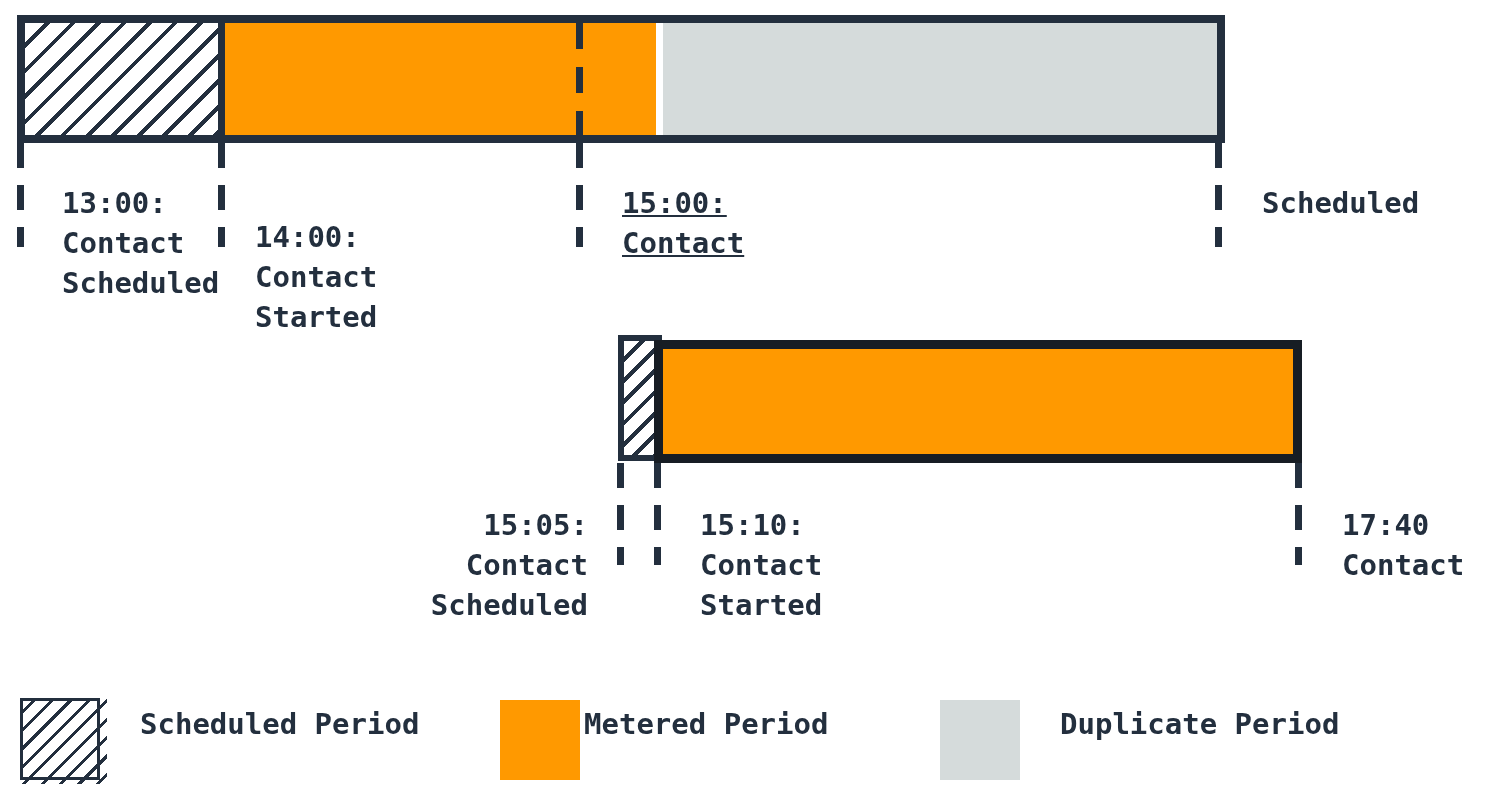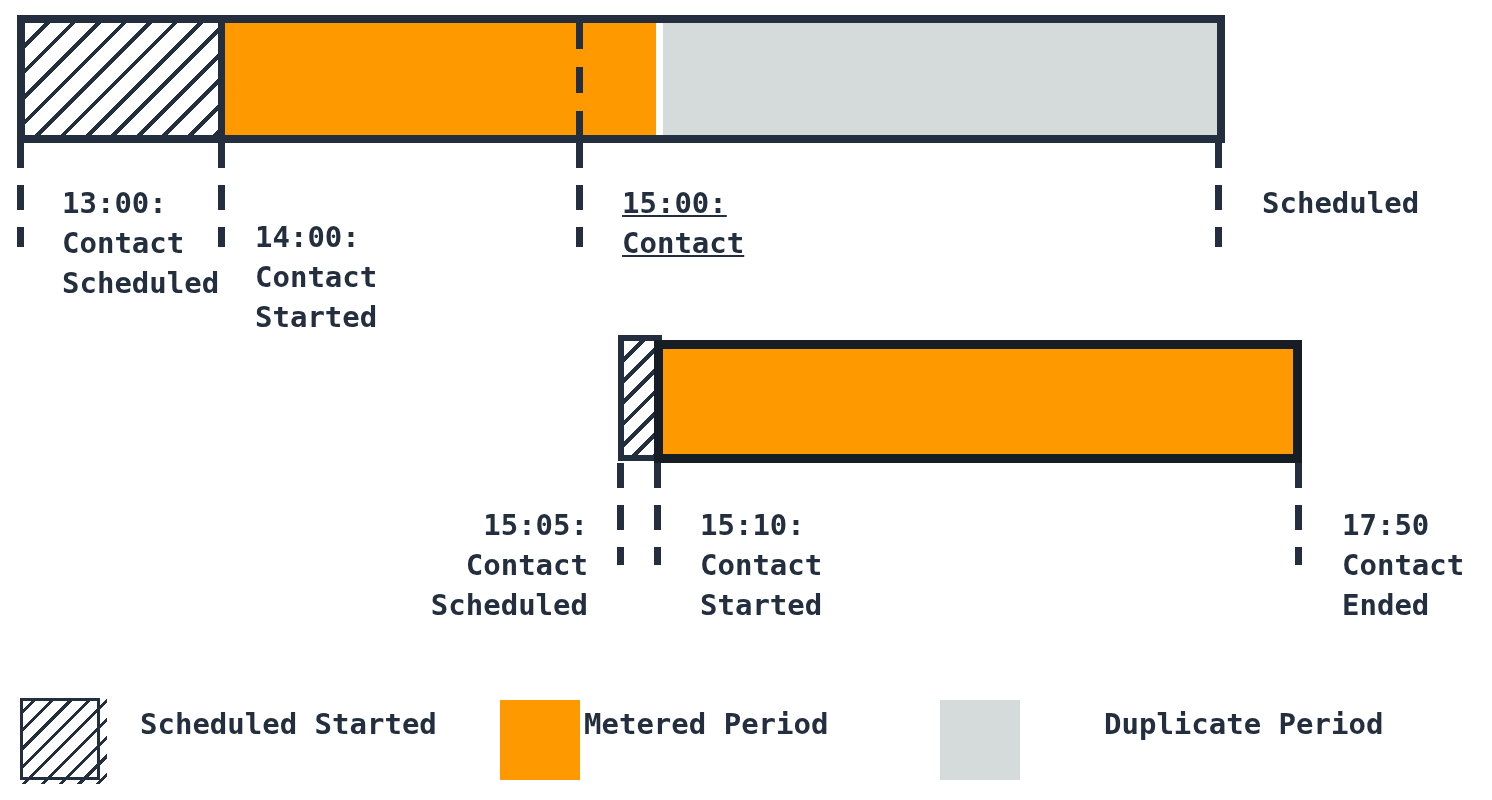"17:50" div { text: 17:50 -> 17:40 }
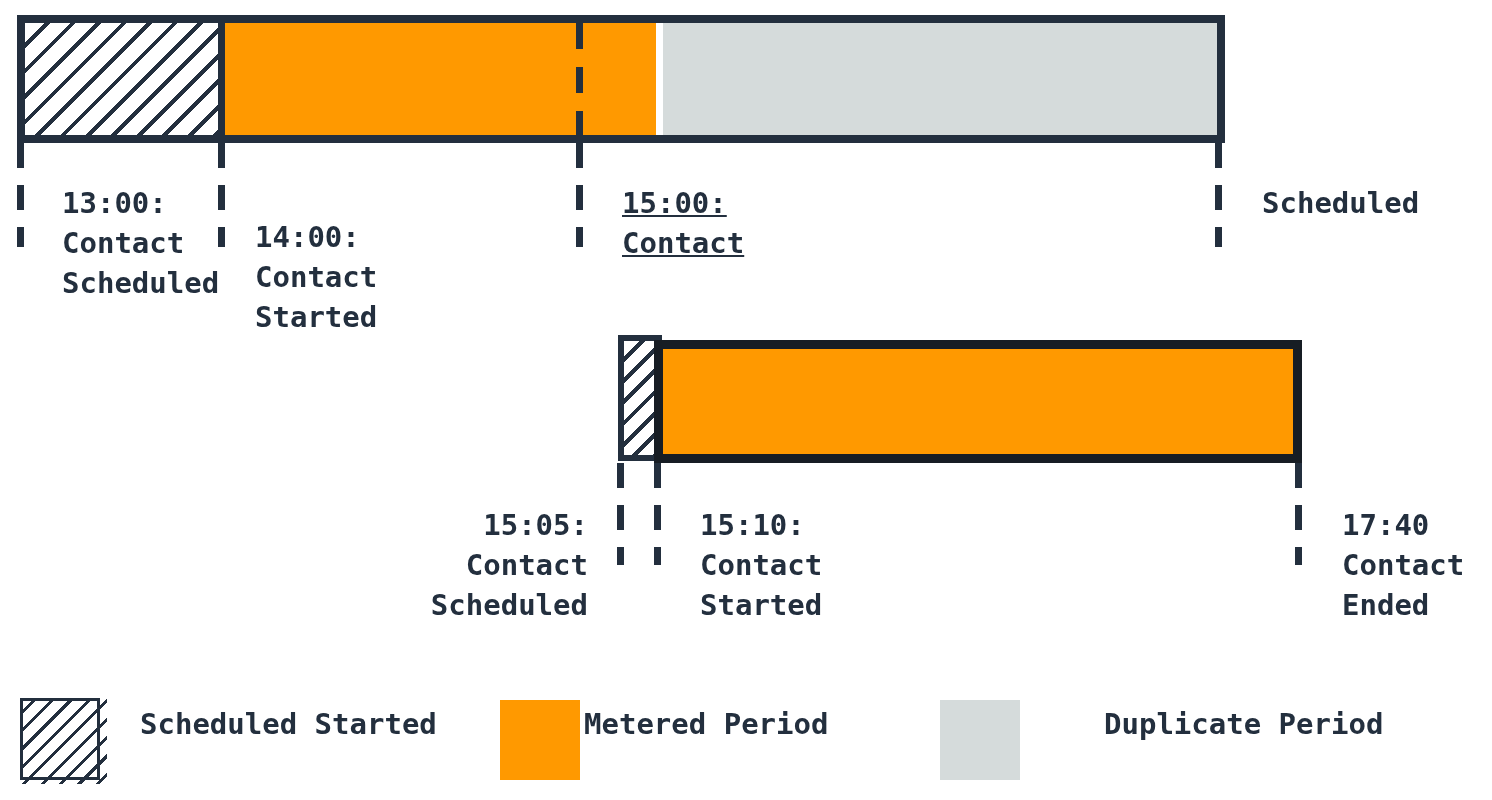"Ended" div { html: <div>Ended</div> -> none }
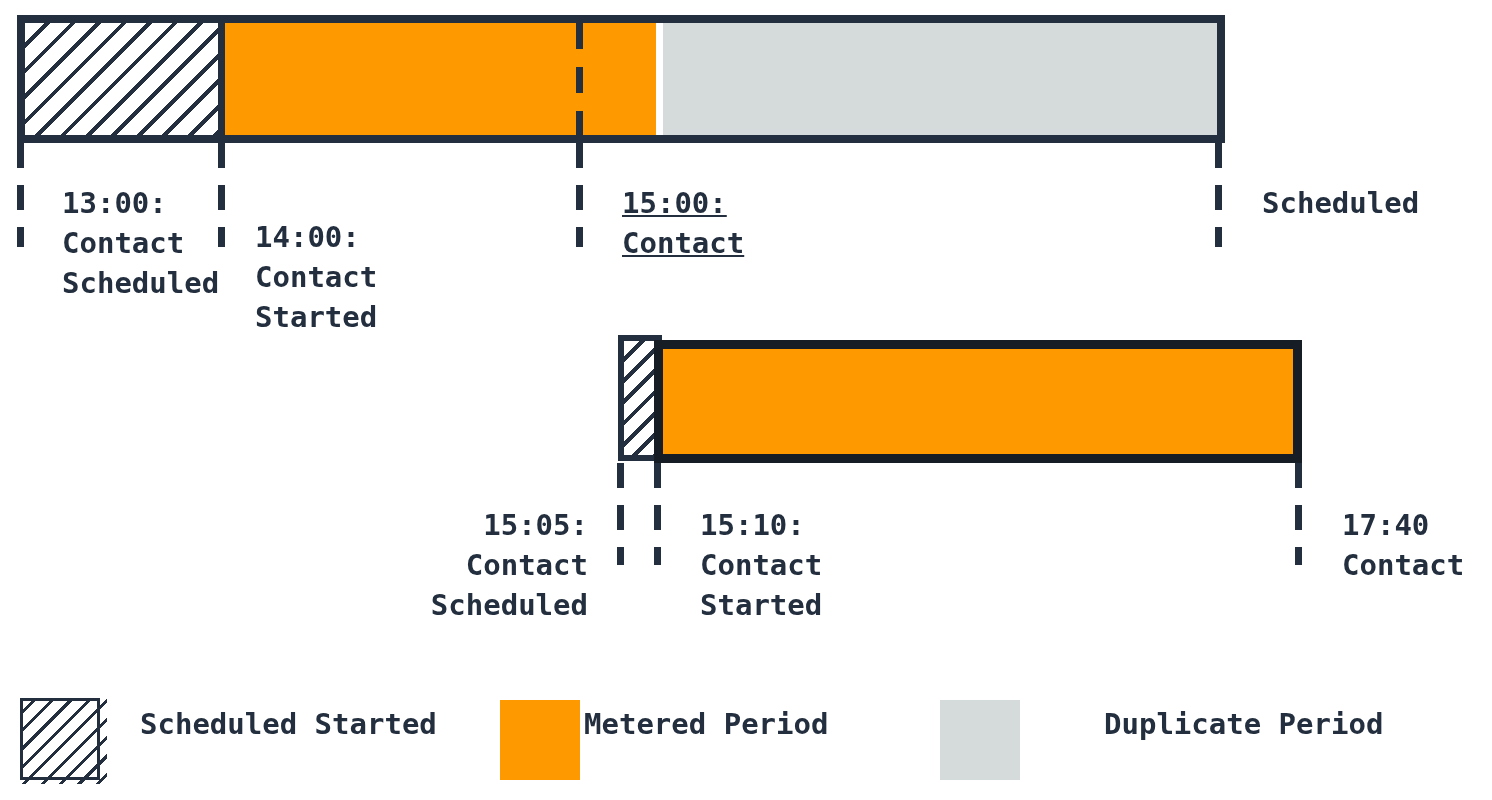"Scheduled Started" div.legend-item-label { text: Started -> Period }
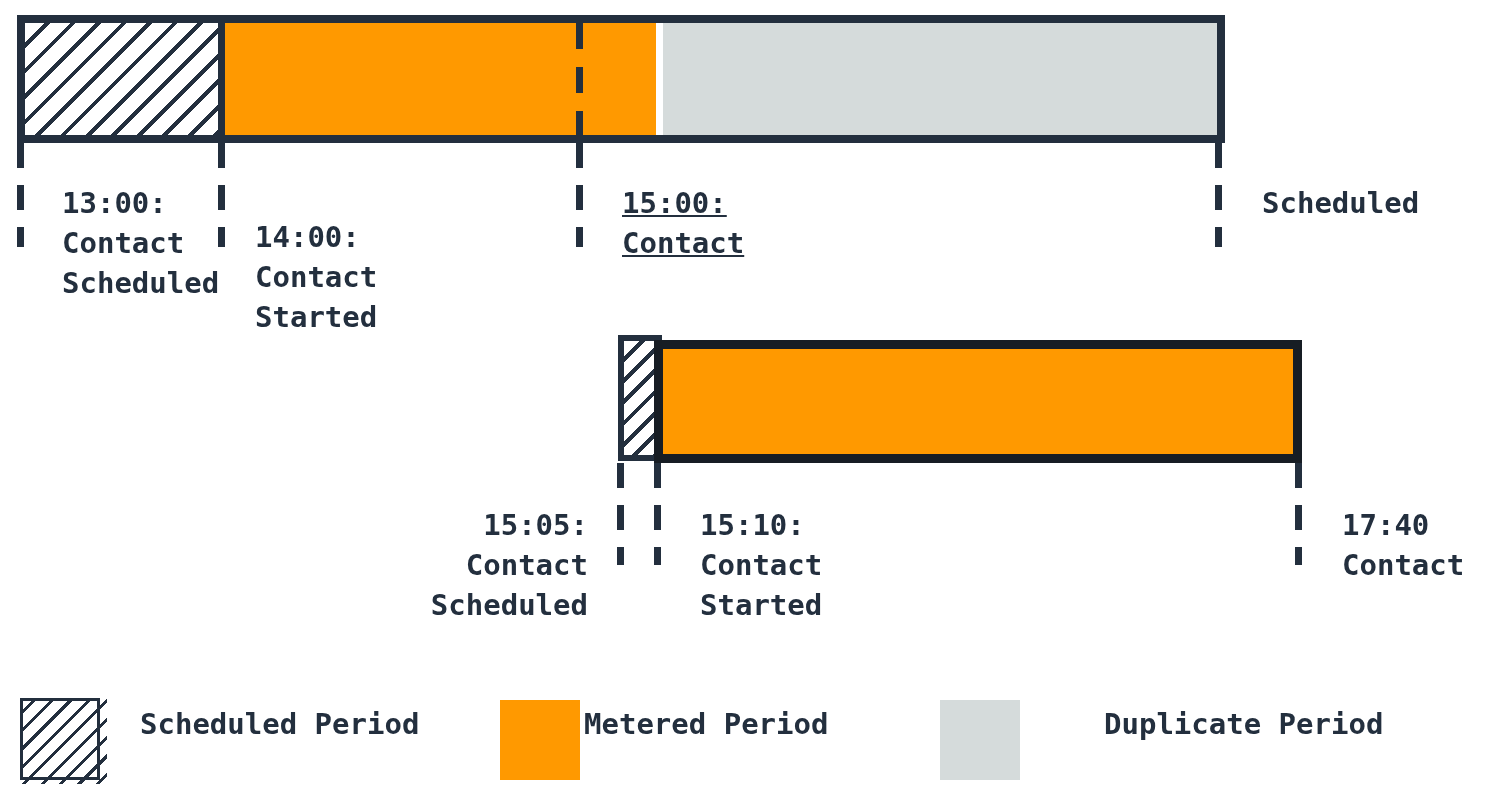"Duplicate Period" div.legend-item-label { left: 1104px -> 1060px }
